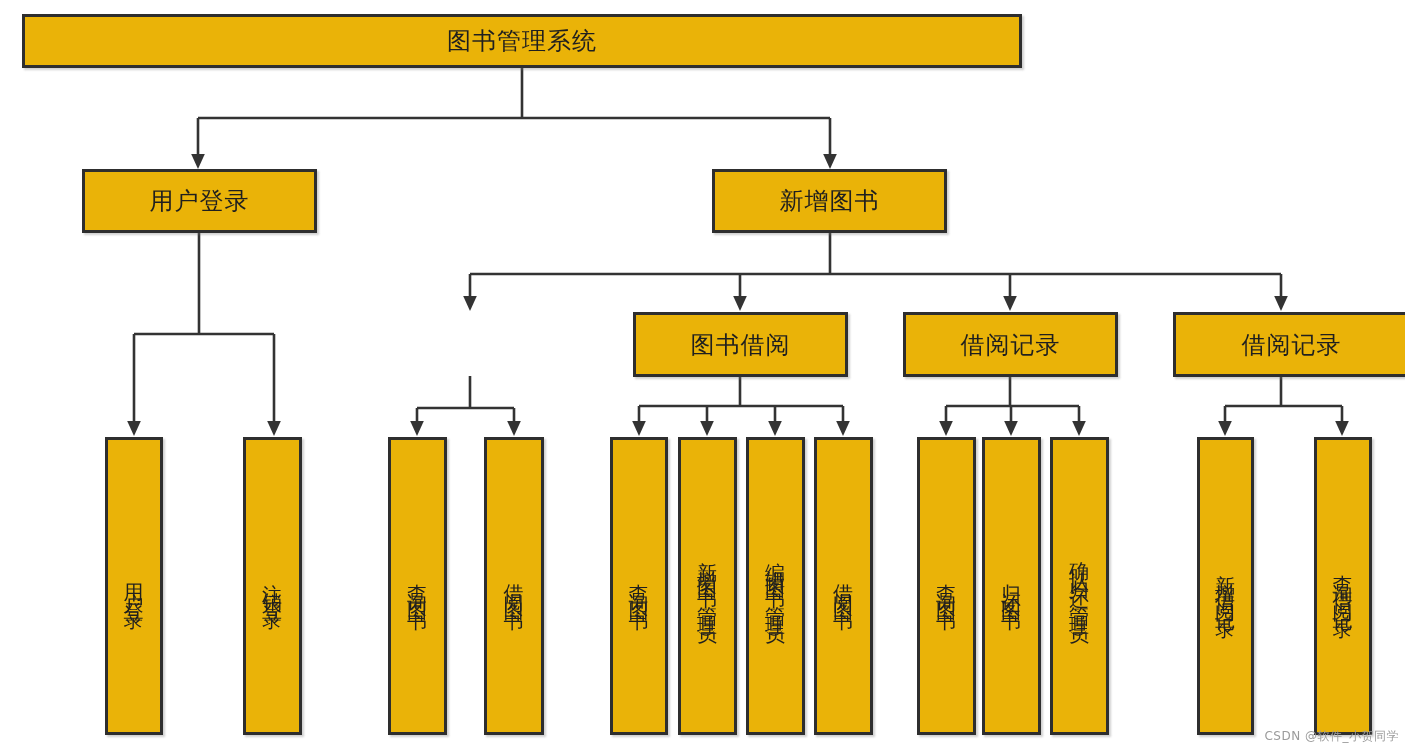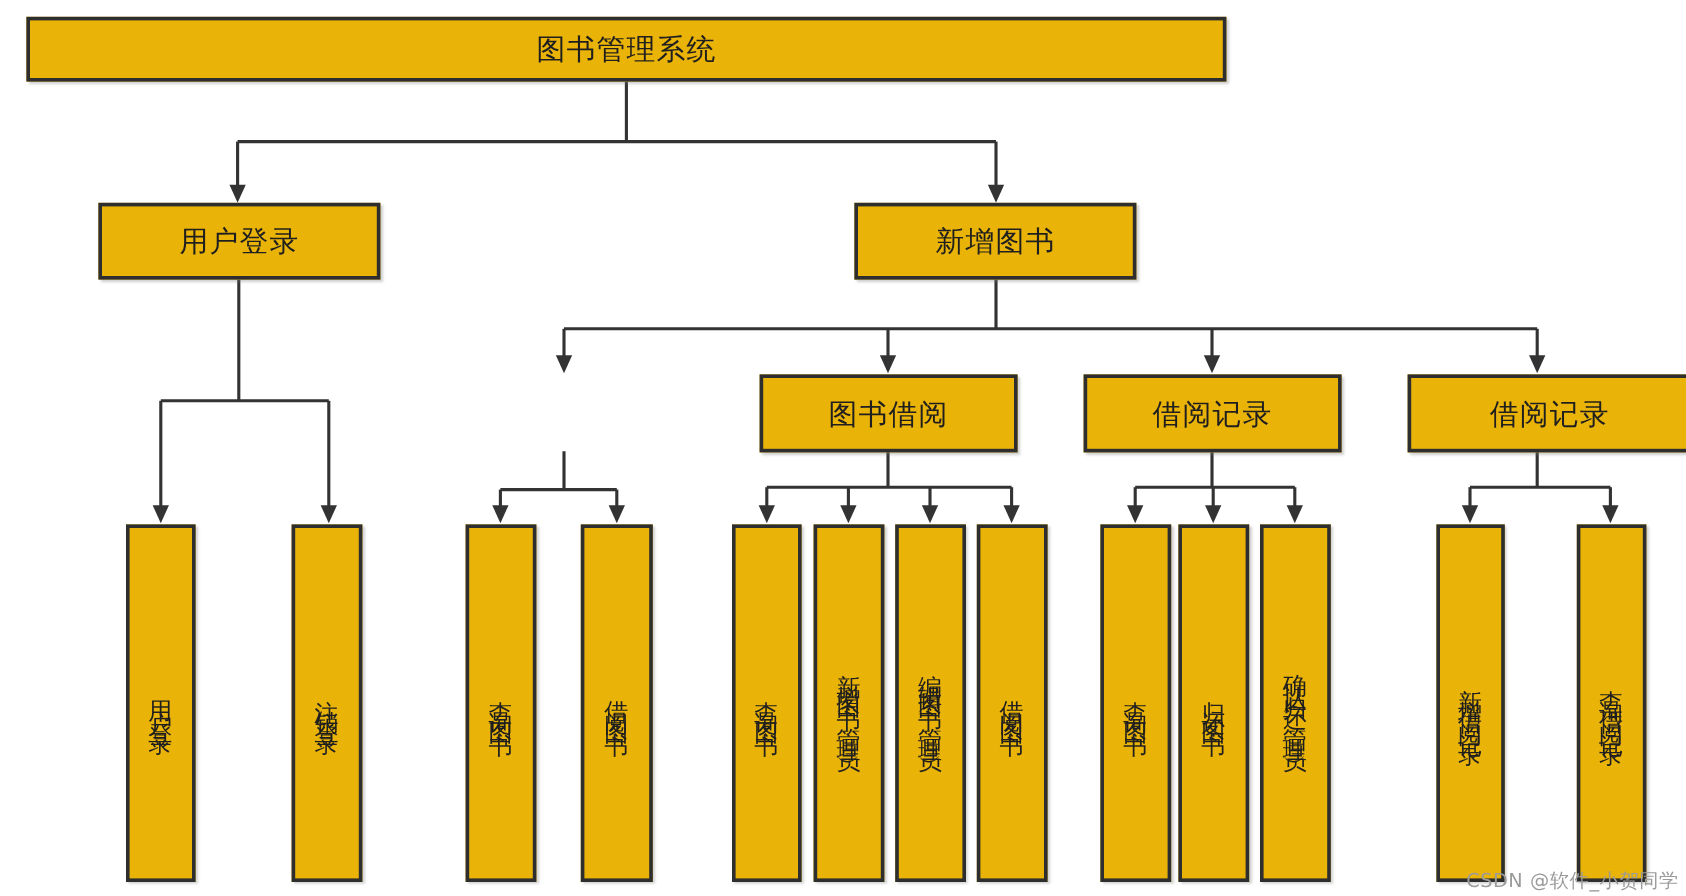"CSDN @软件_小贺同学" .watermark { font-size: 16px -> 12px }
